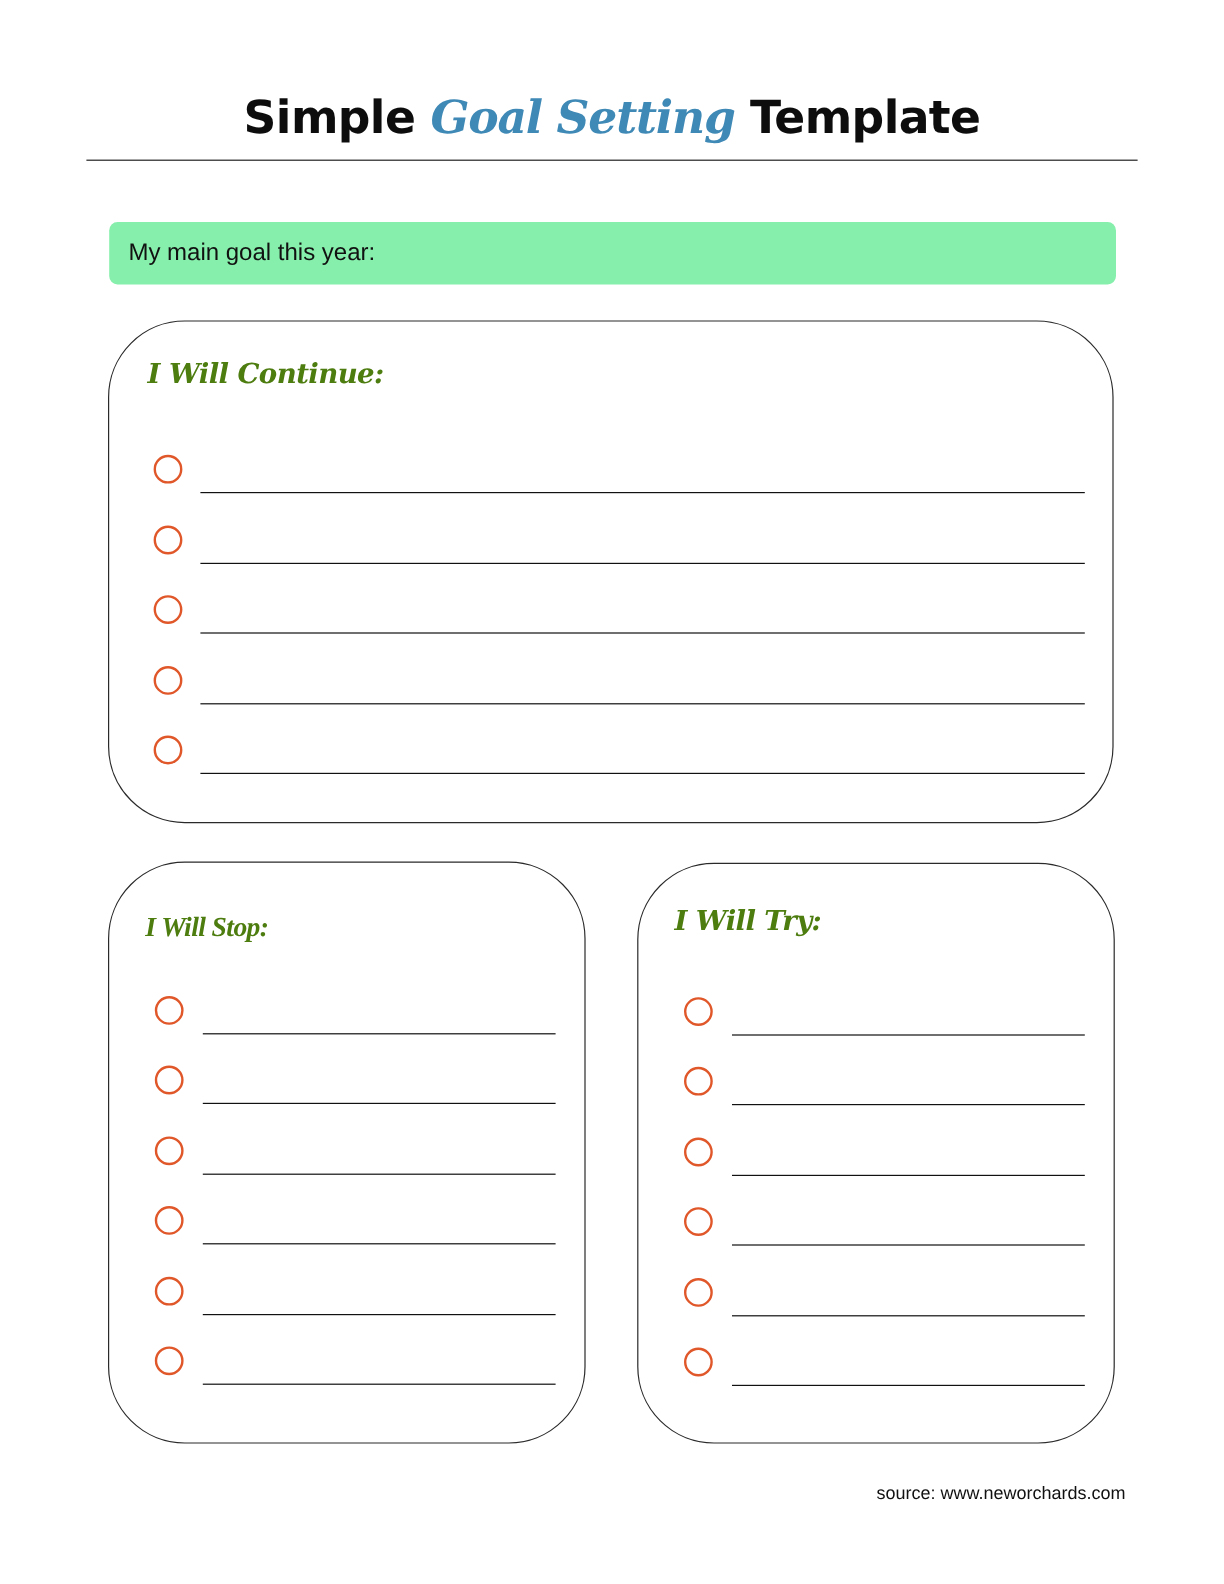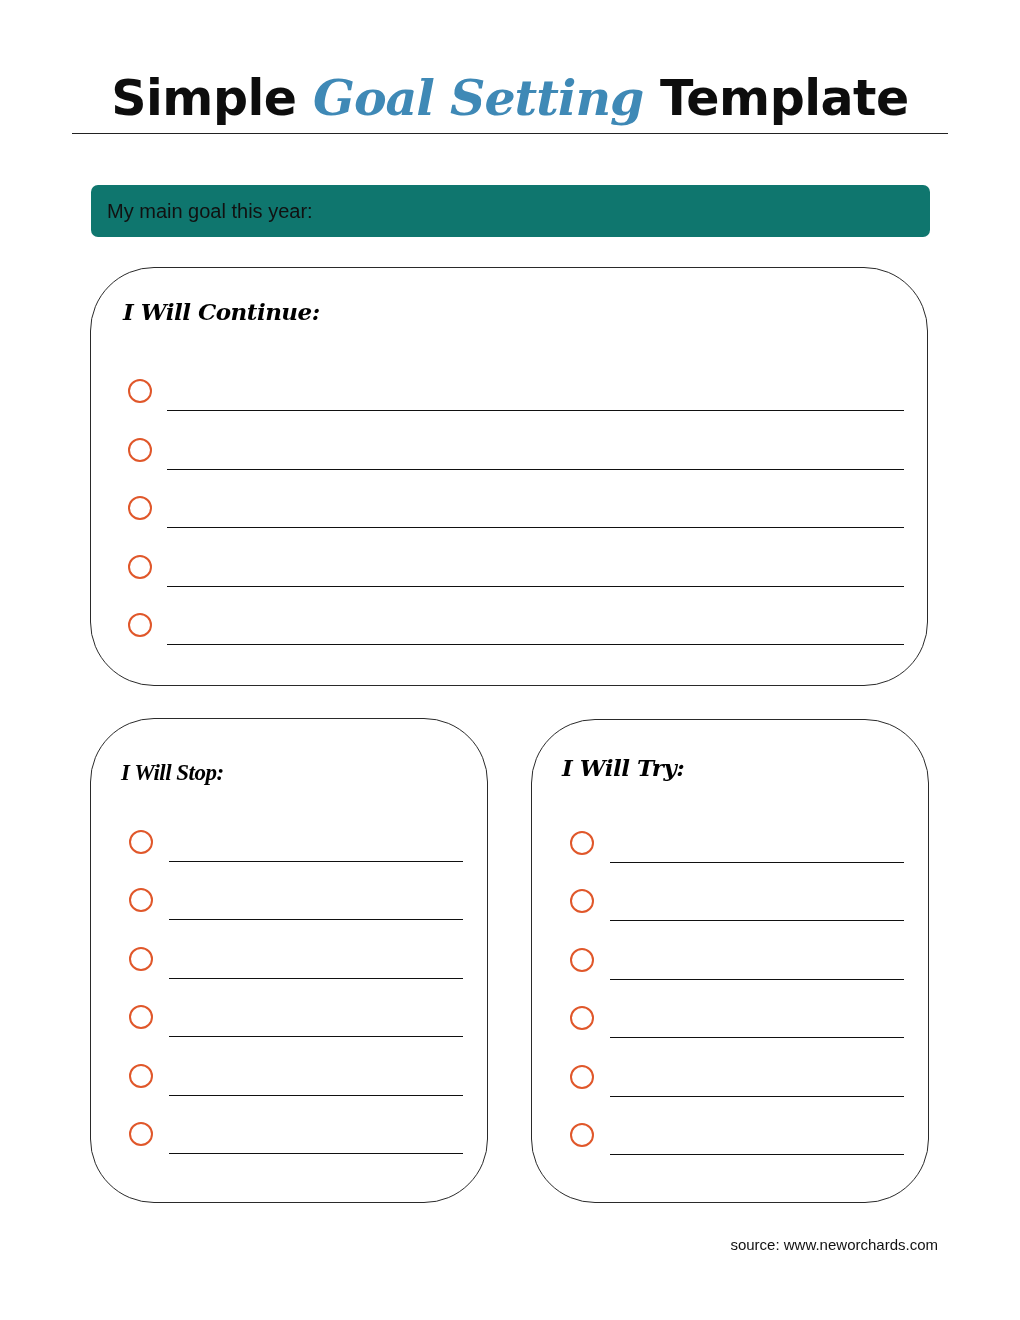"Simple Goal Setting Template" .title { font-size: 49px -> 38px }
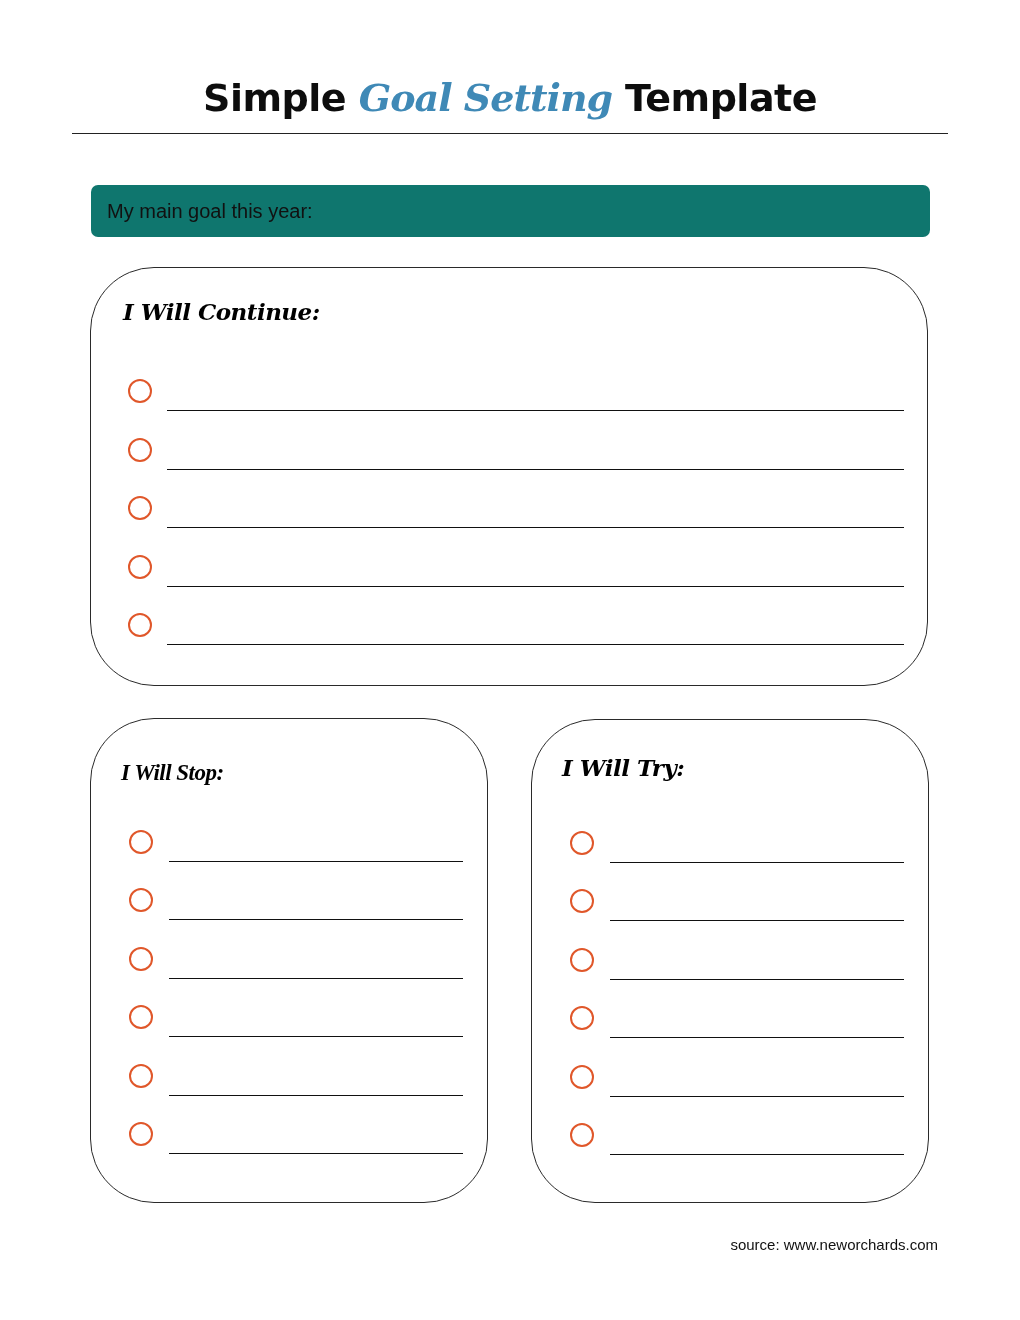"My main goal this year:" .goal-bar { background: #0f766e -> #86efac }
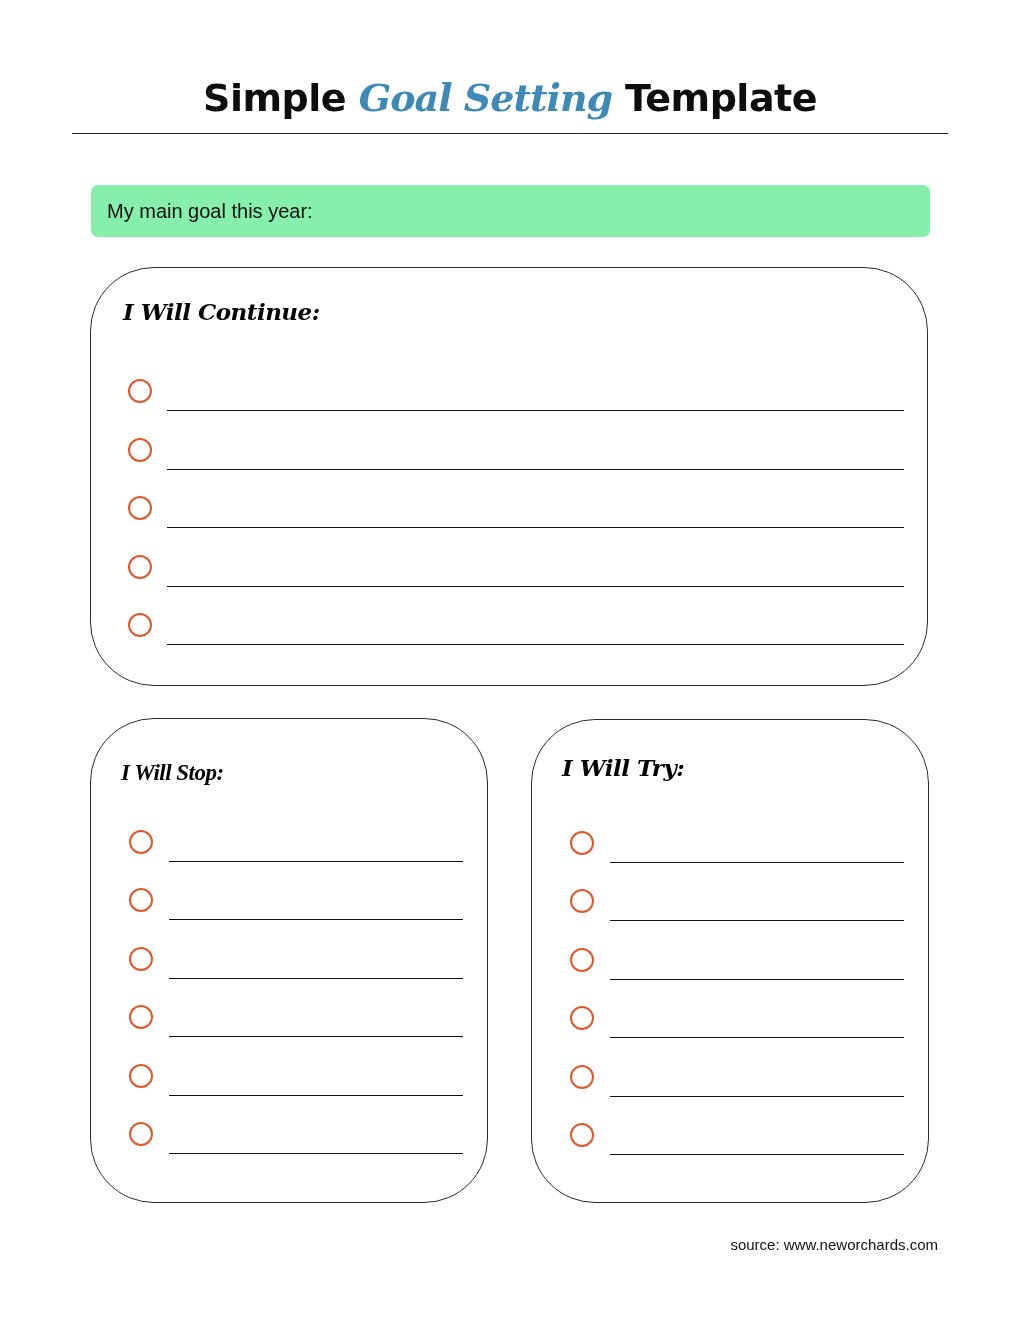"I Will Continue:" .card-heading { color: #000000 -> #4d7c0f }
